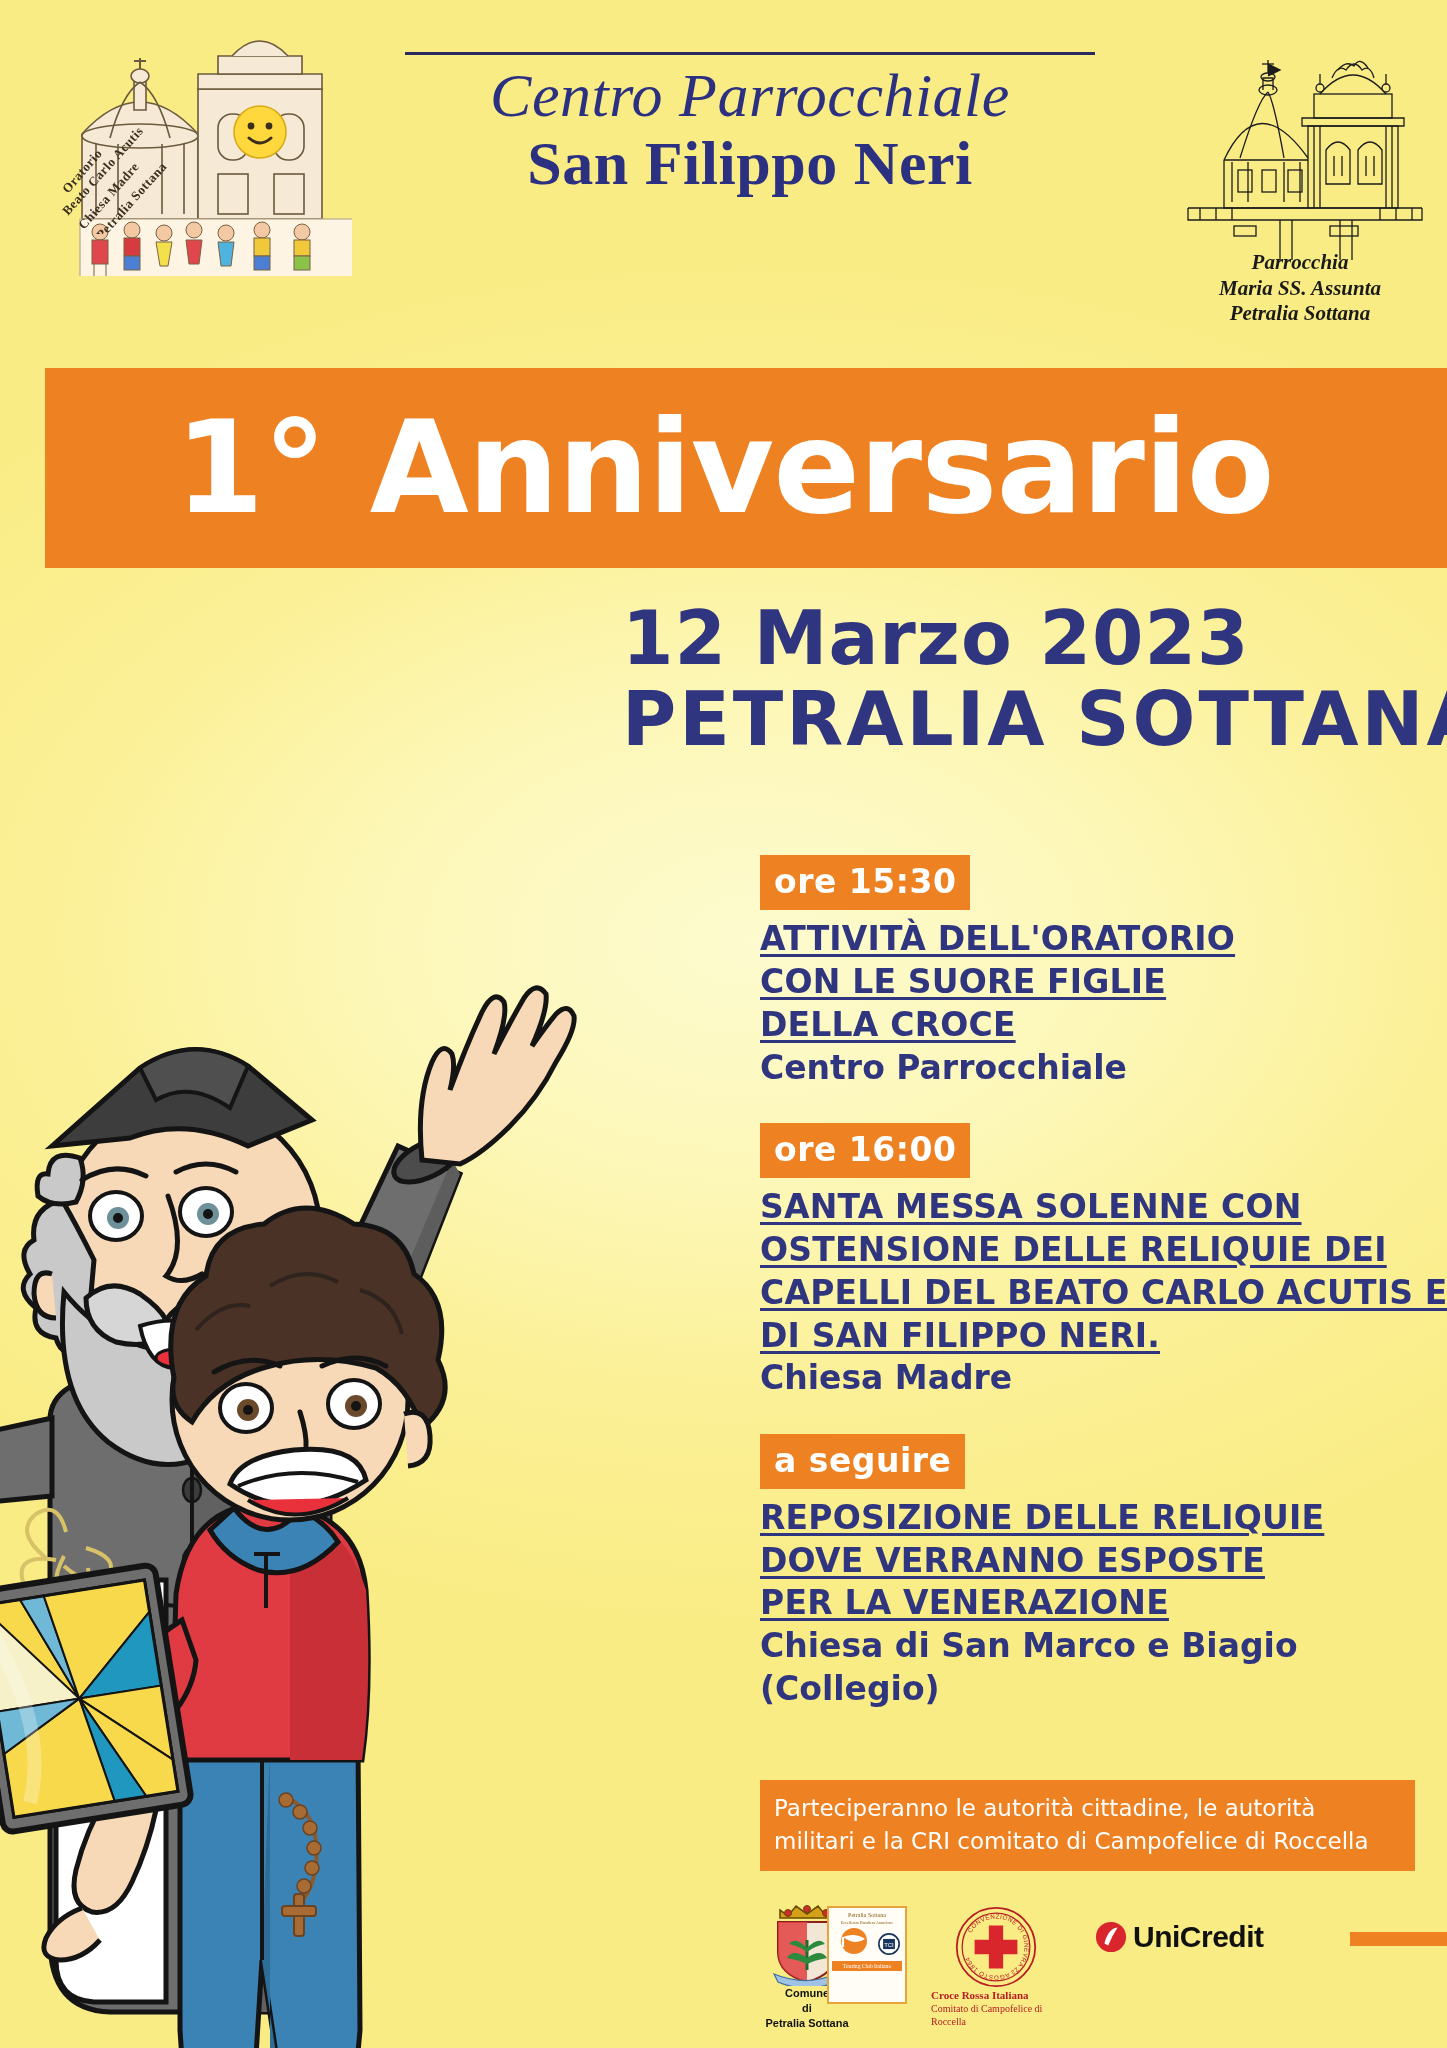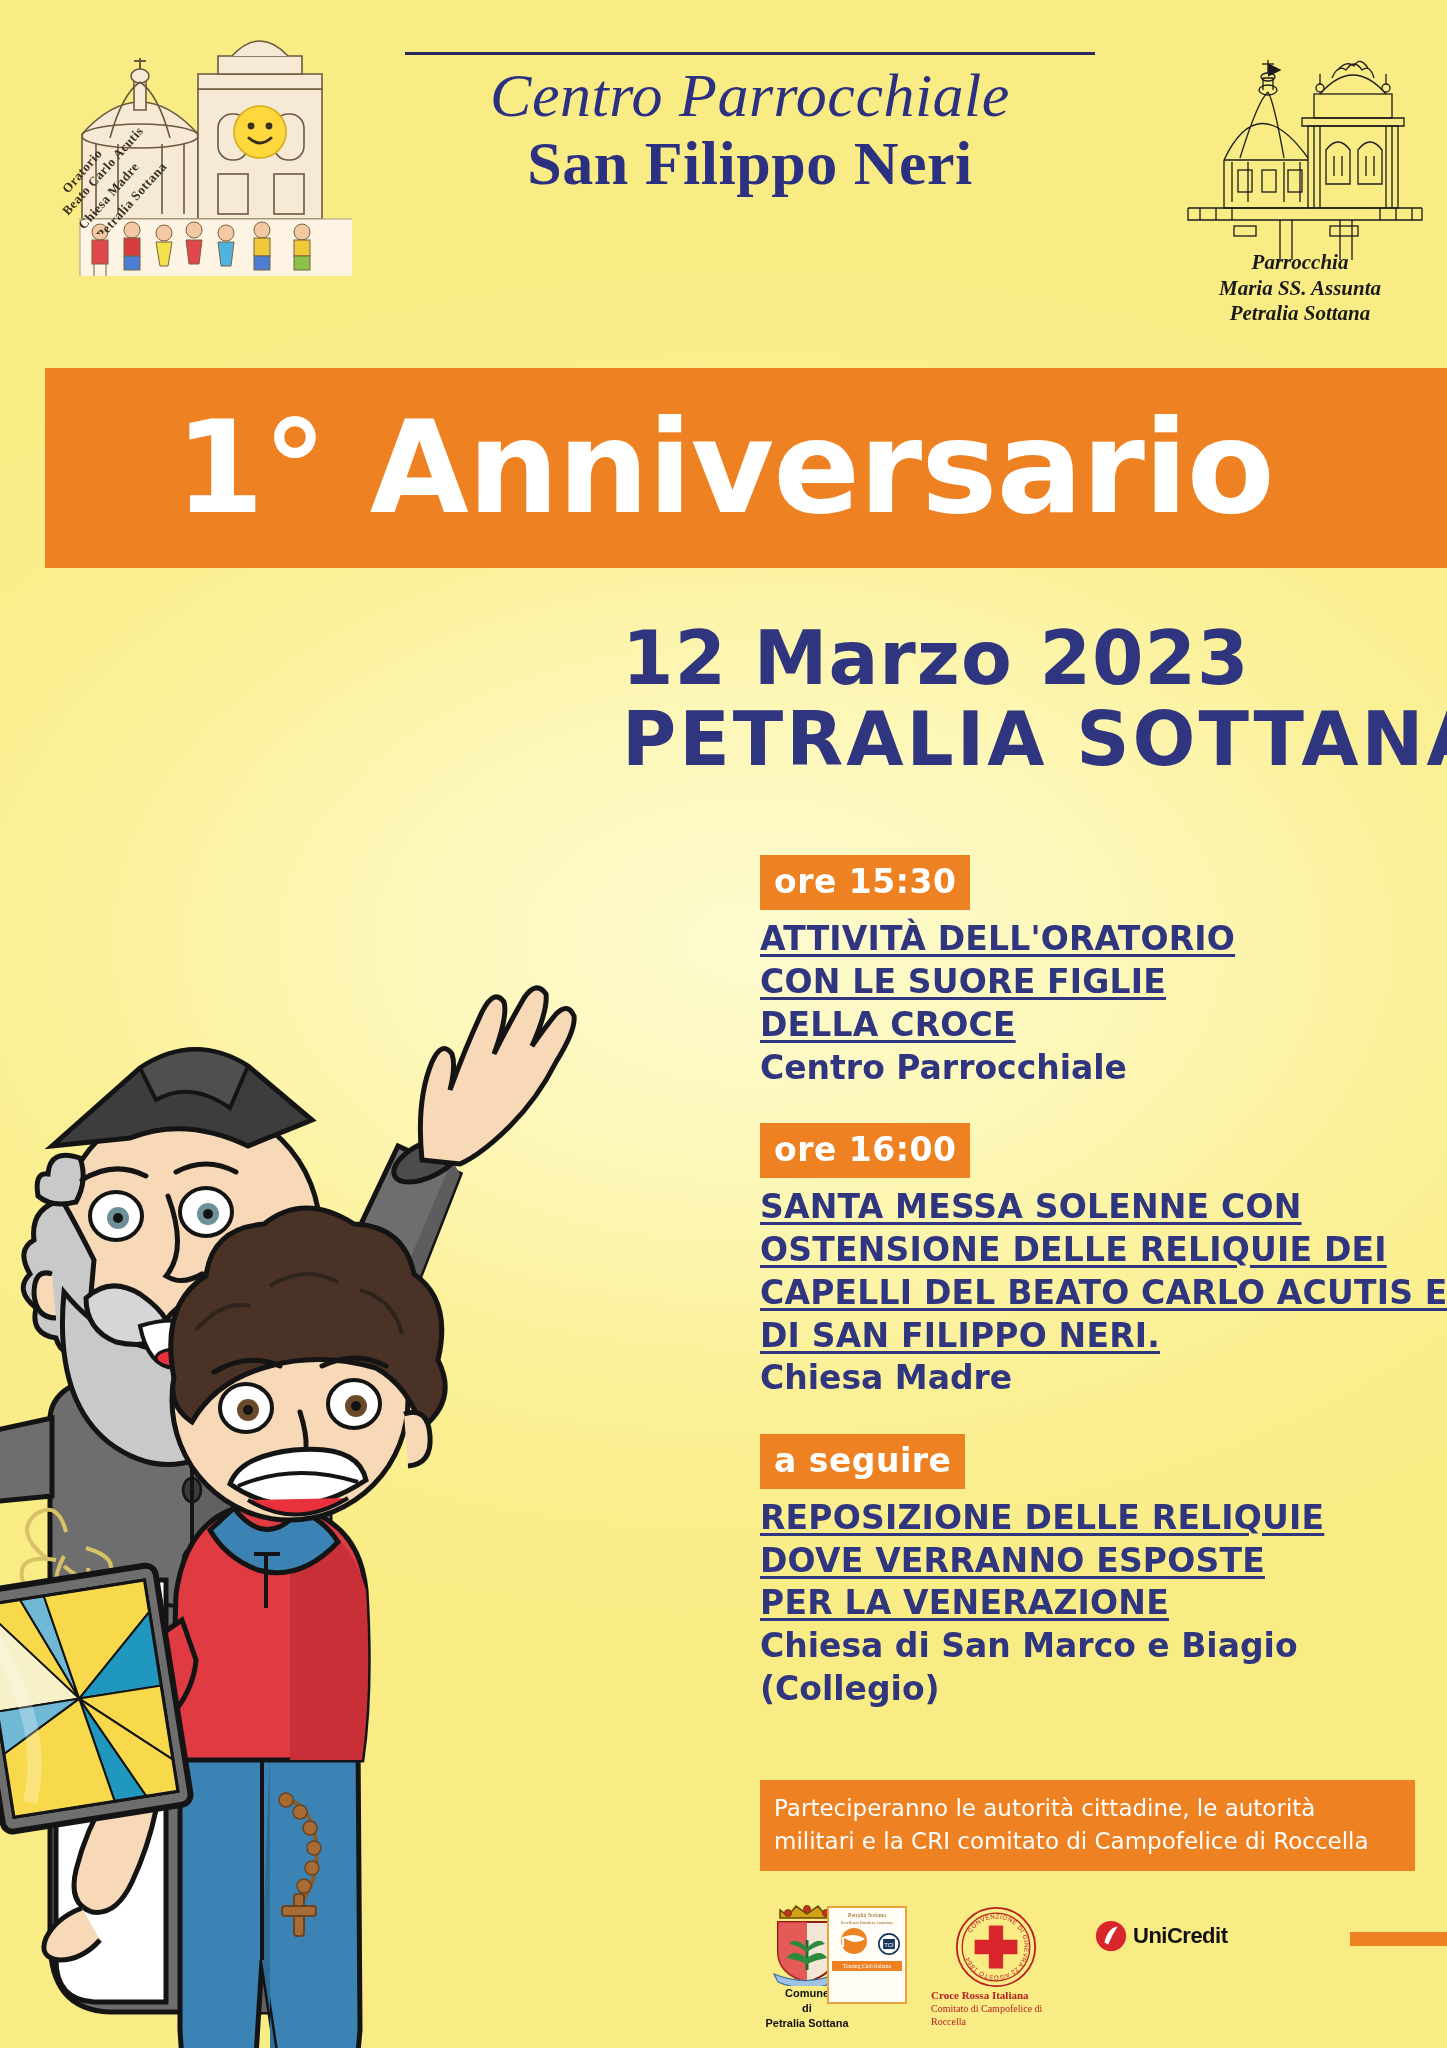"12 Marzo 2023" #date-line { margin-top: 20px -> none }
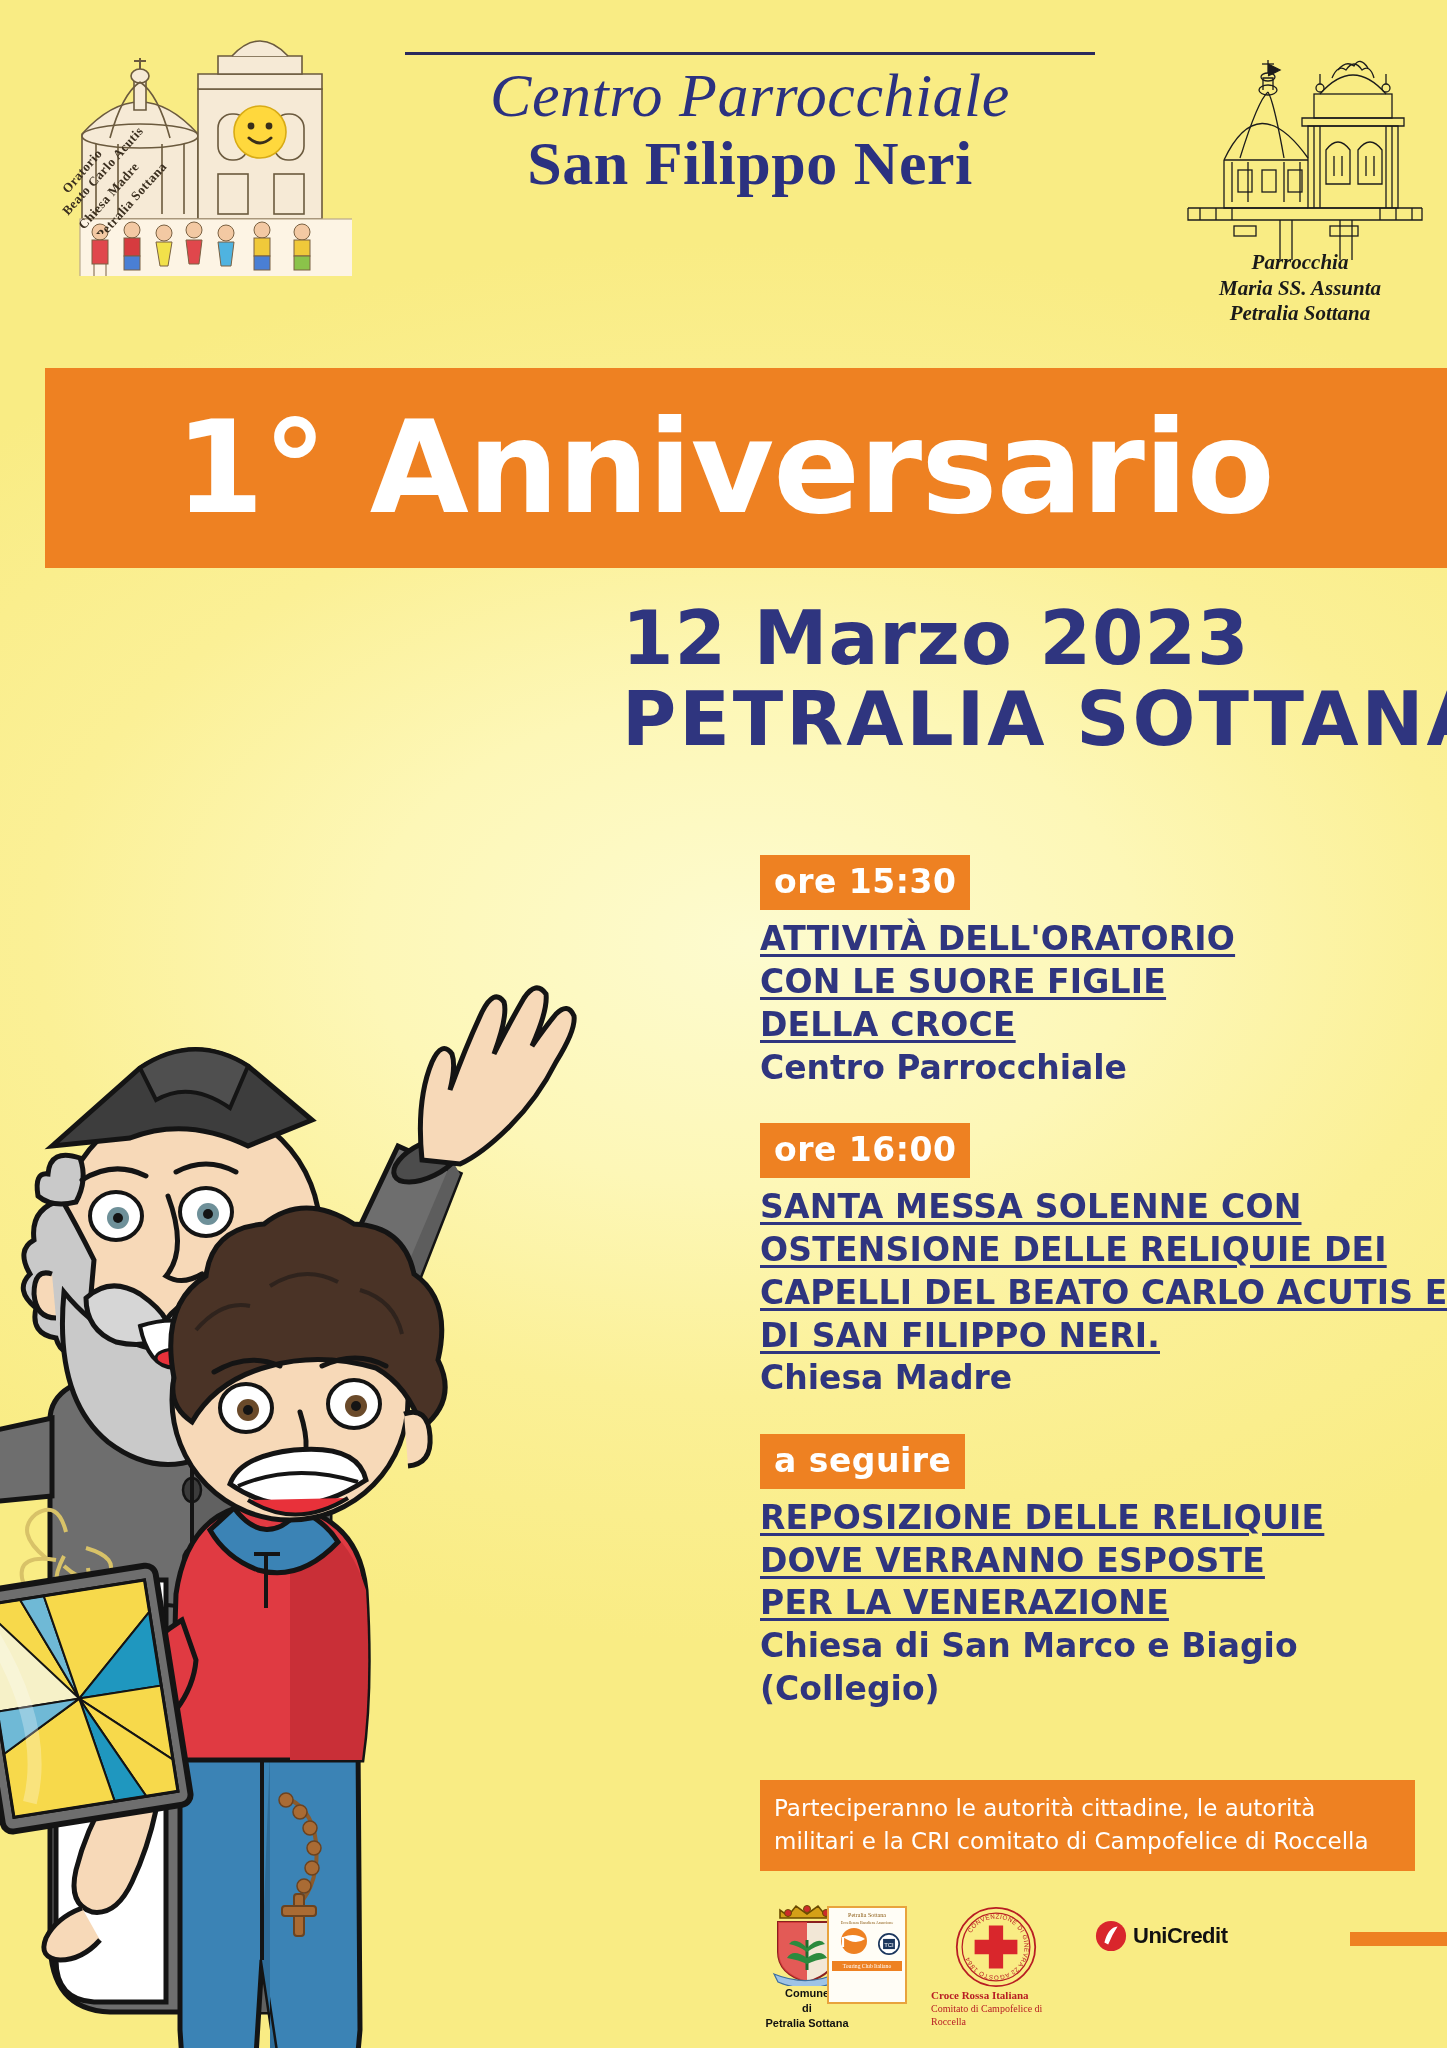"UniCredit" #uc-word { font-size: 22px -> 30px }
